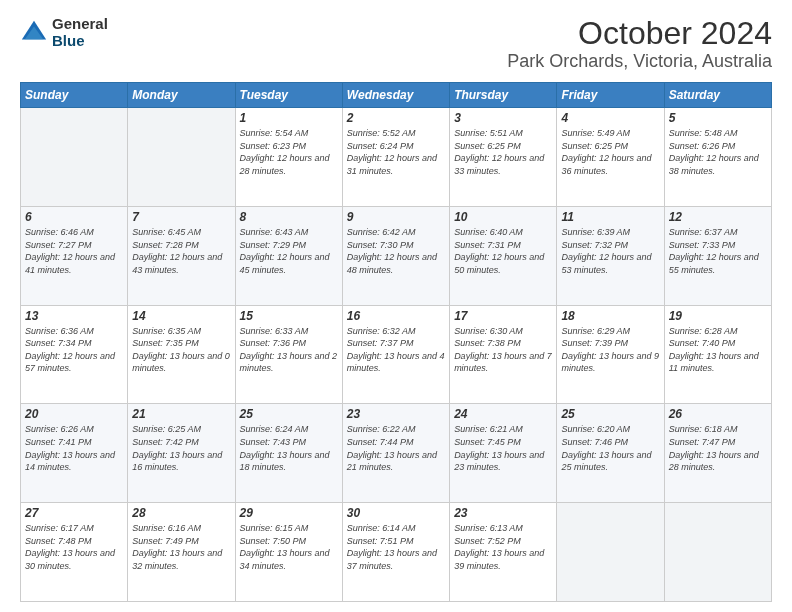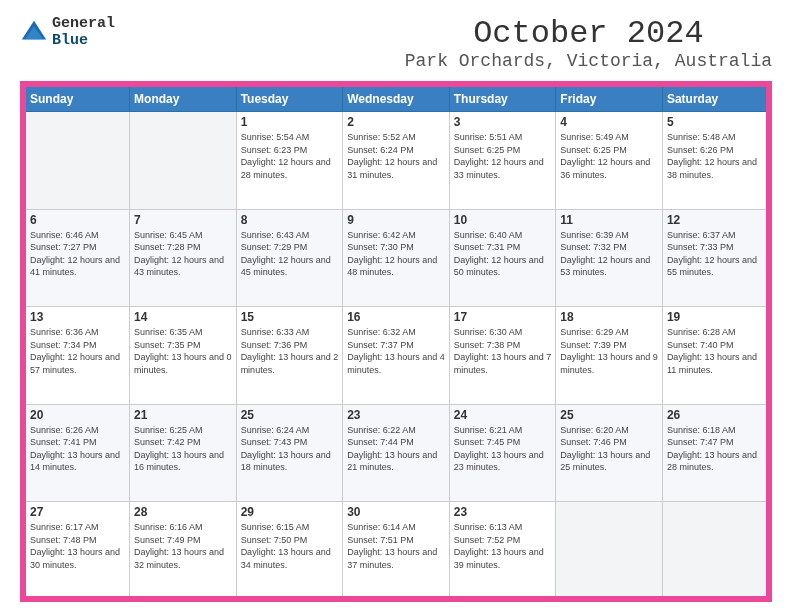"General" .header { font-family: Liberation Mono, monospace -> none }
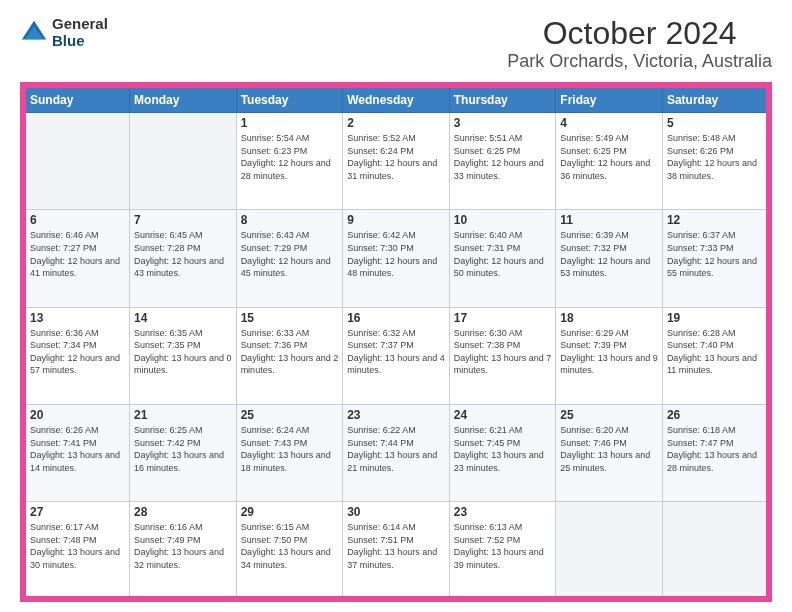"October 2024" .main-title { text-align: center -> none }
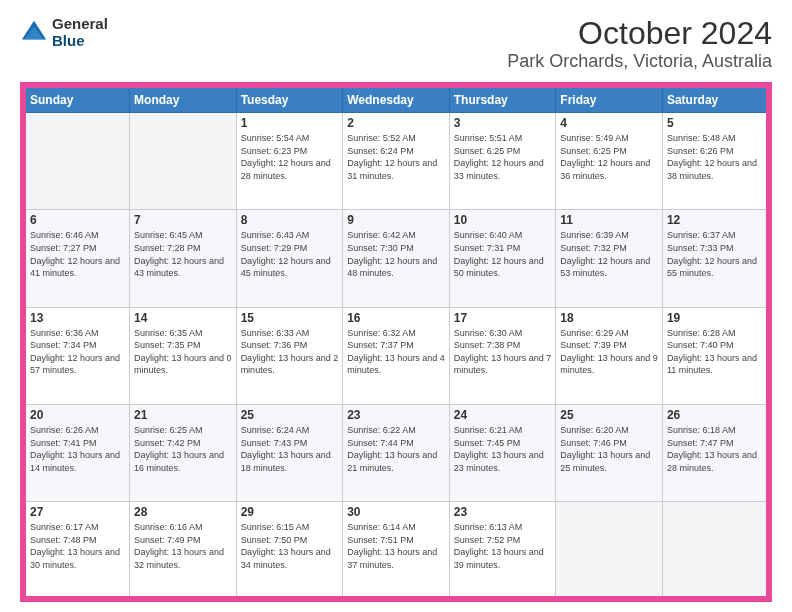"Sunday" .calendar { border: 6px solid #ec4899 -> 1px solid #ec4899; font-style: none -> italic }
